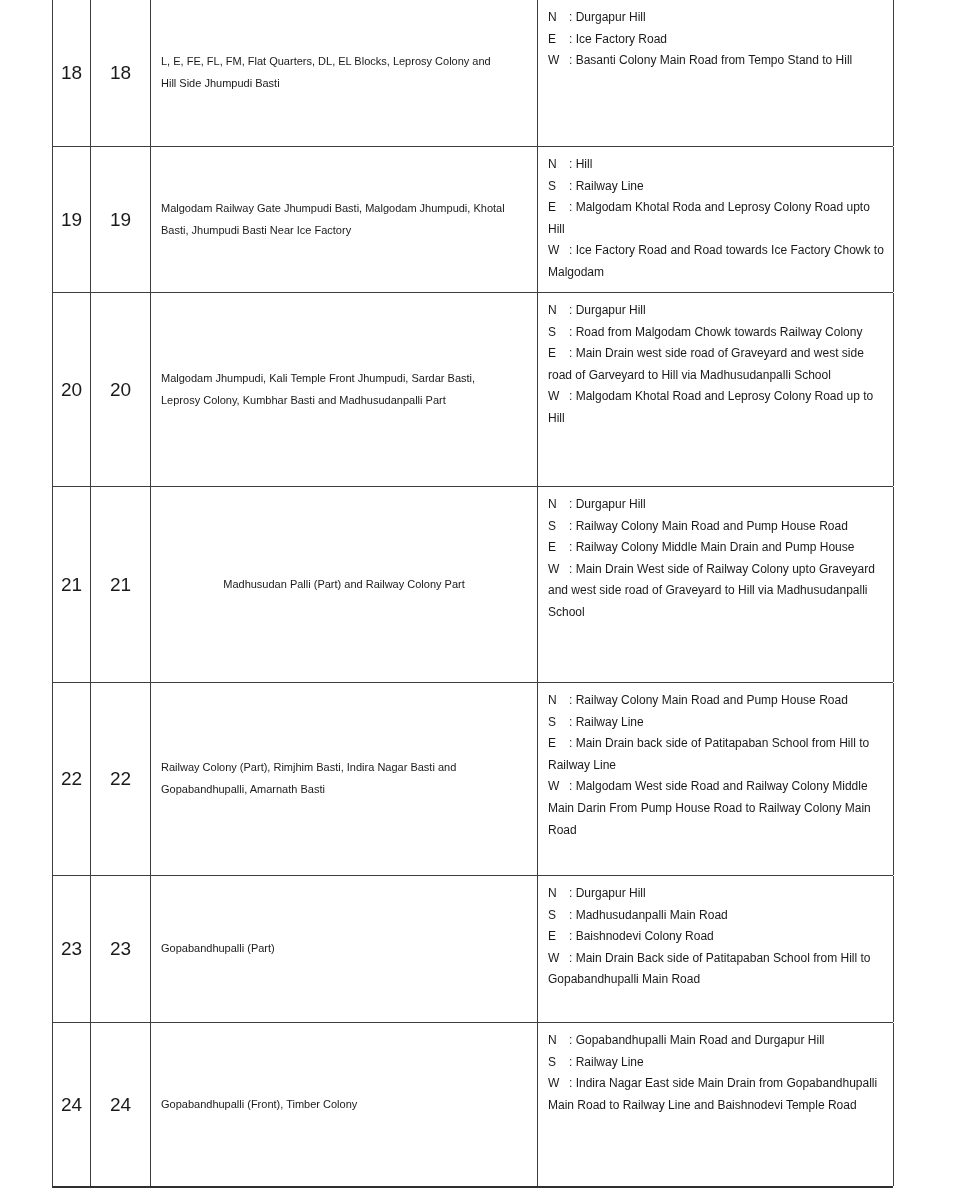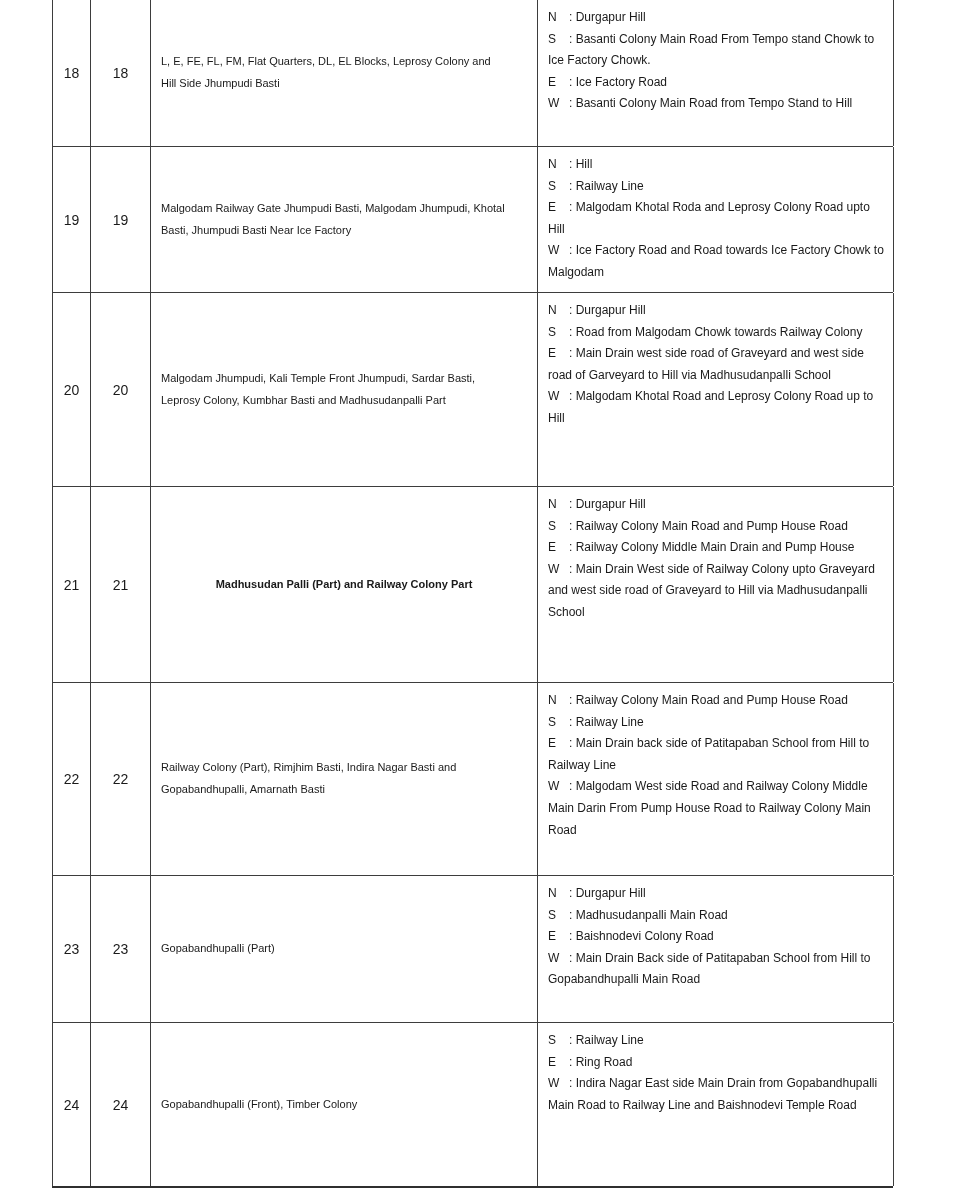"S : Basanti Colony Main" div.bline { html: <div><span>S</span><span>: </span><span>Basanti Colony Main Road From Tempo stand Chowk to Ice Factory Chowk.</span></div> -> none }
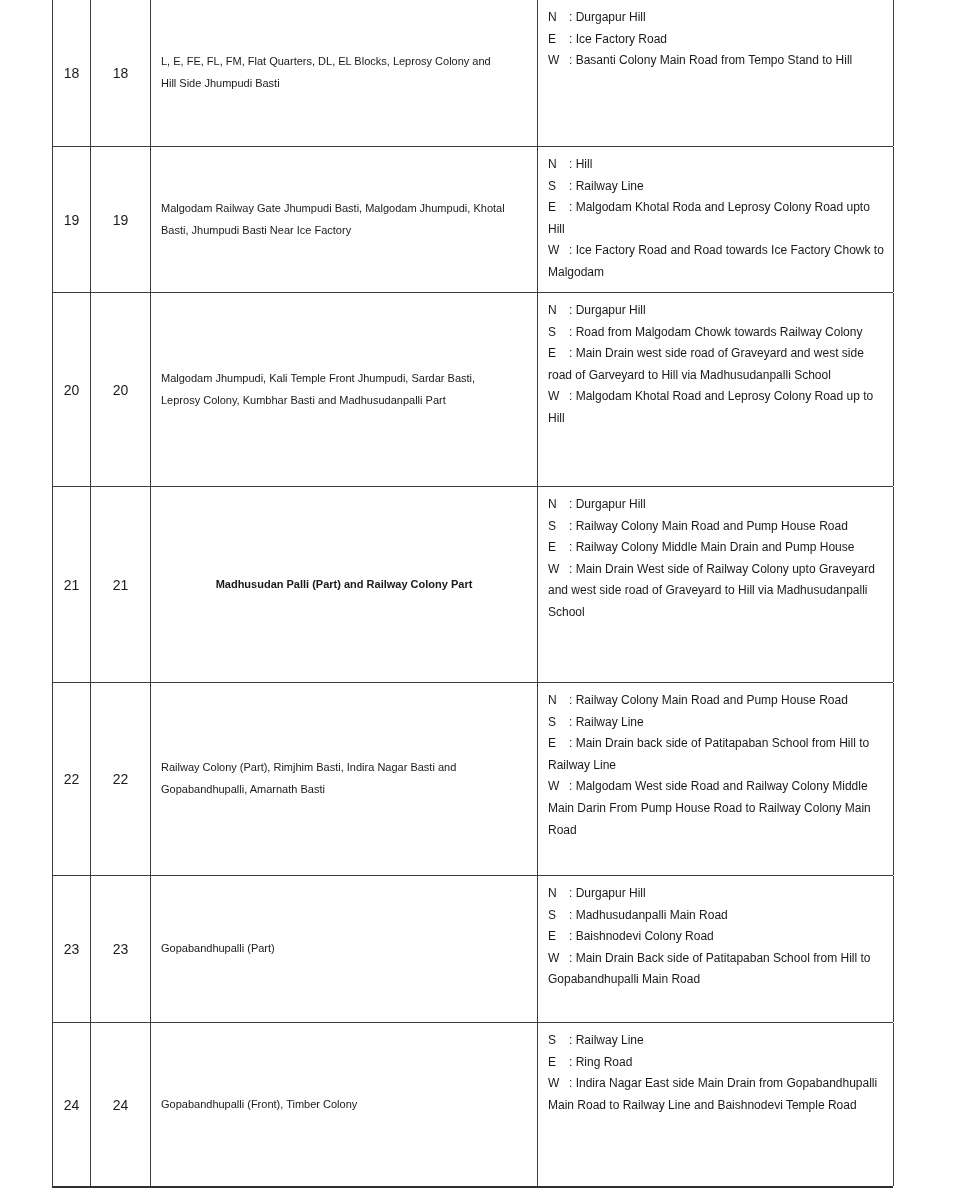"18" .cell.num { font-size: 14px -> 19px }
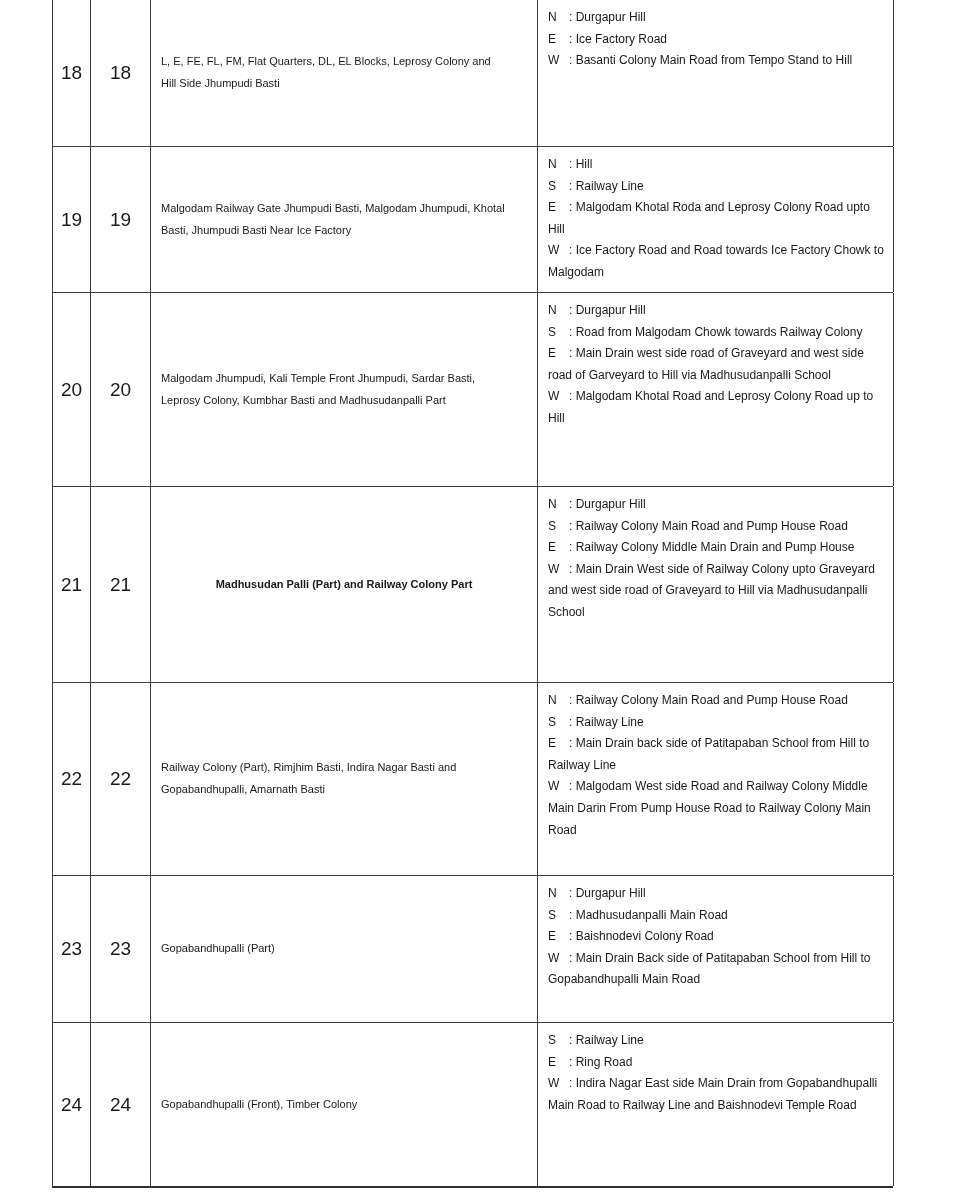"Madhusudan Palli (Part) and Railway" .cell.areas.center { font-weight: bold -> none }
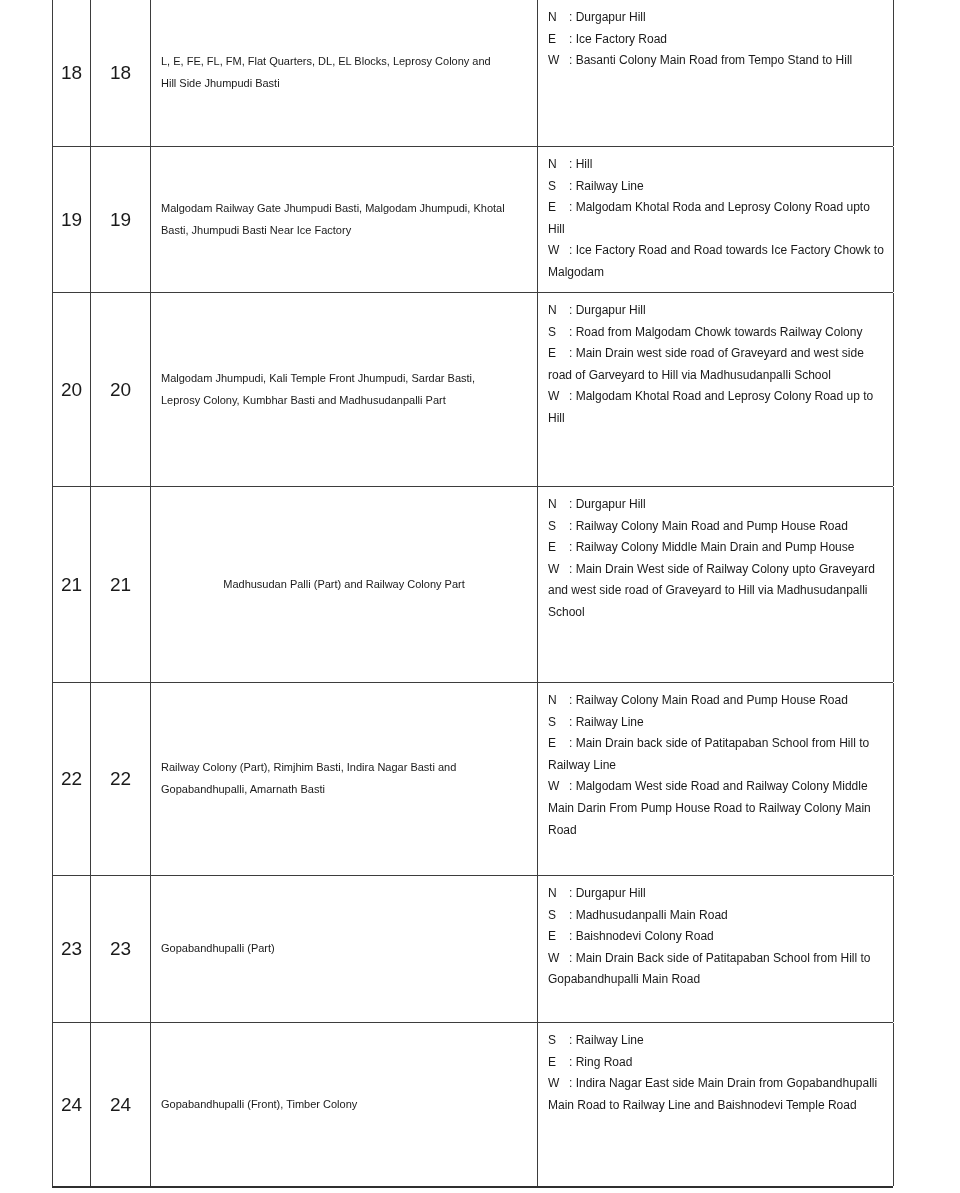"N : Gopabandhupalli Main Road" div.bline { html: none -> <div><span>N</span><span>: </span><span>Gopabandhupalli Main Road and Durgapur Hill</span></div> }
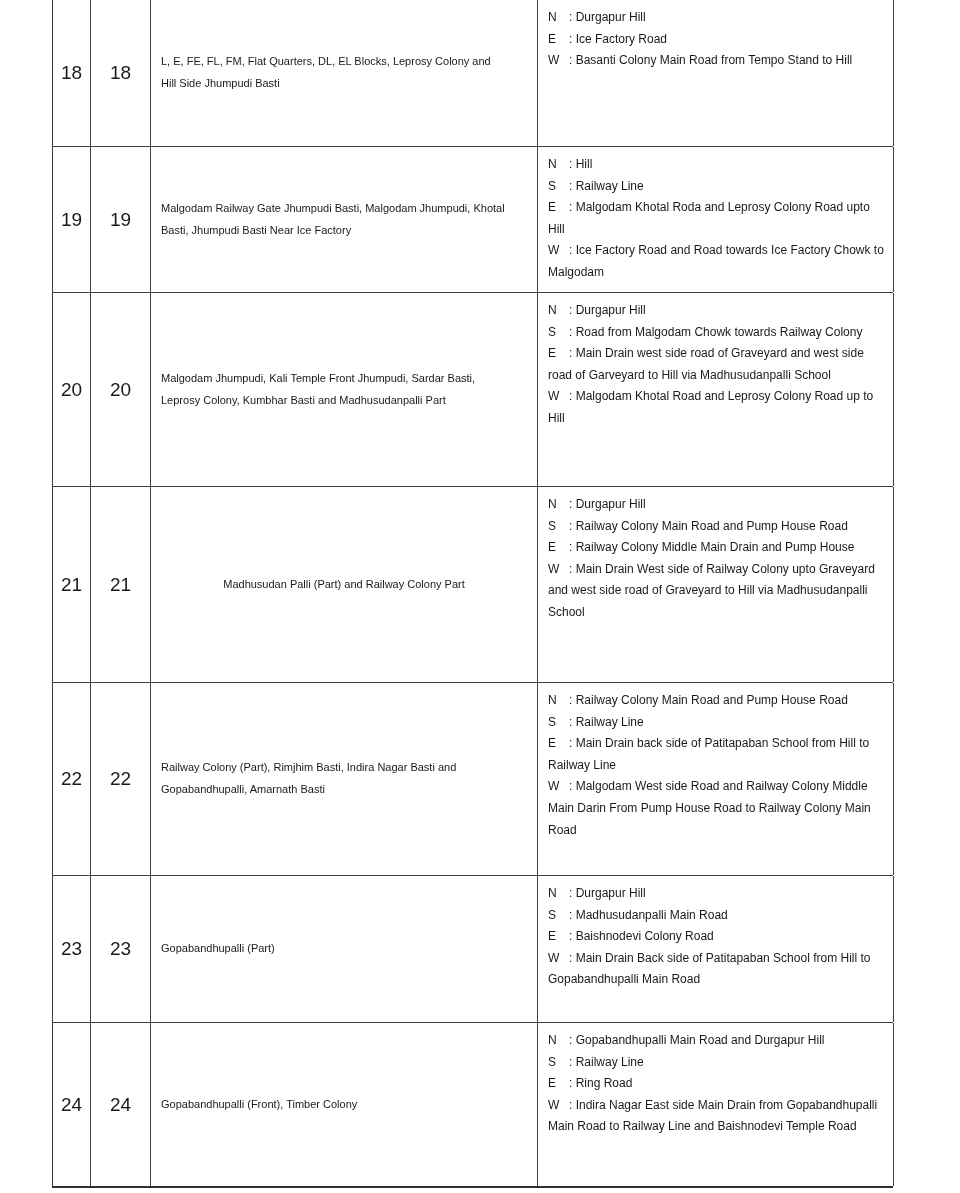"E : Ring Road" div.bline { html: <div><span>E</span><span>: </span><span>Ring Road</span></div> -> none }
